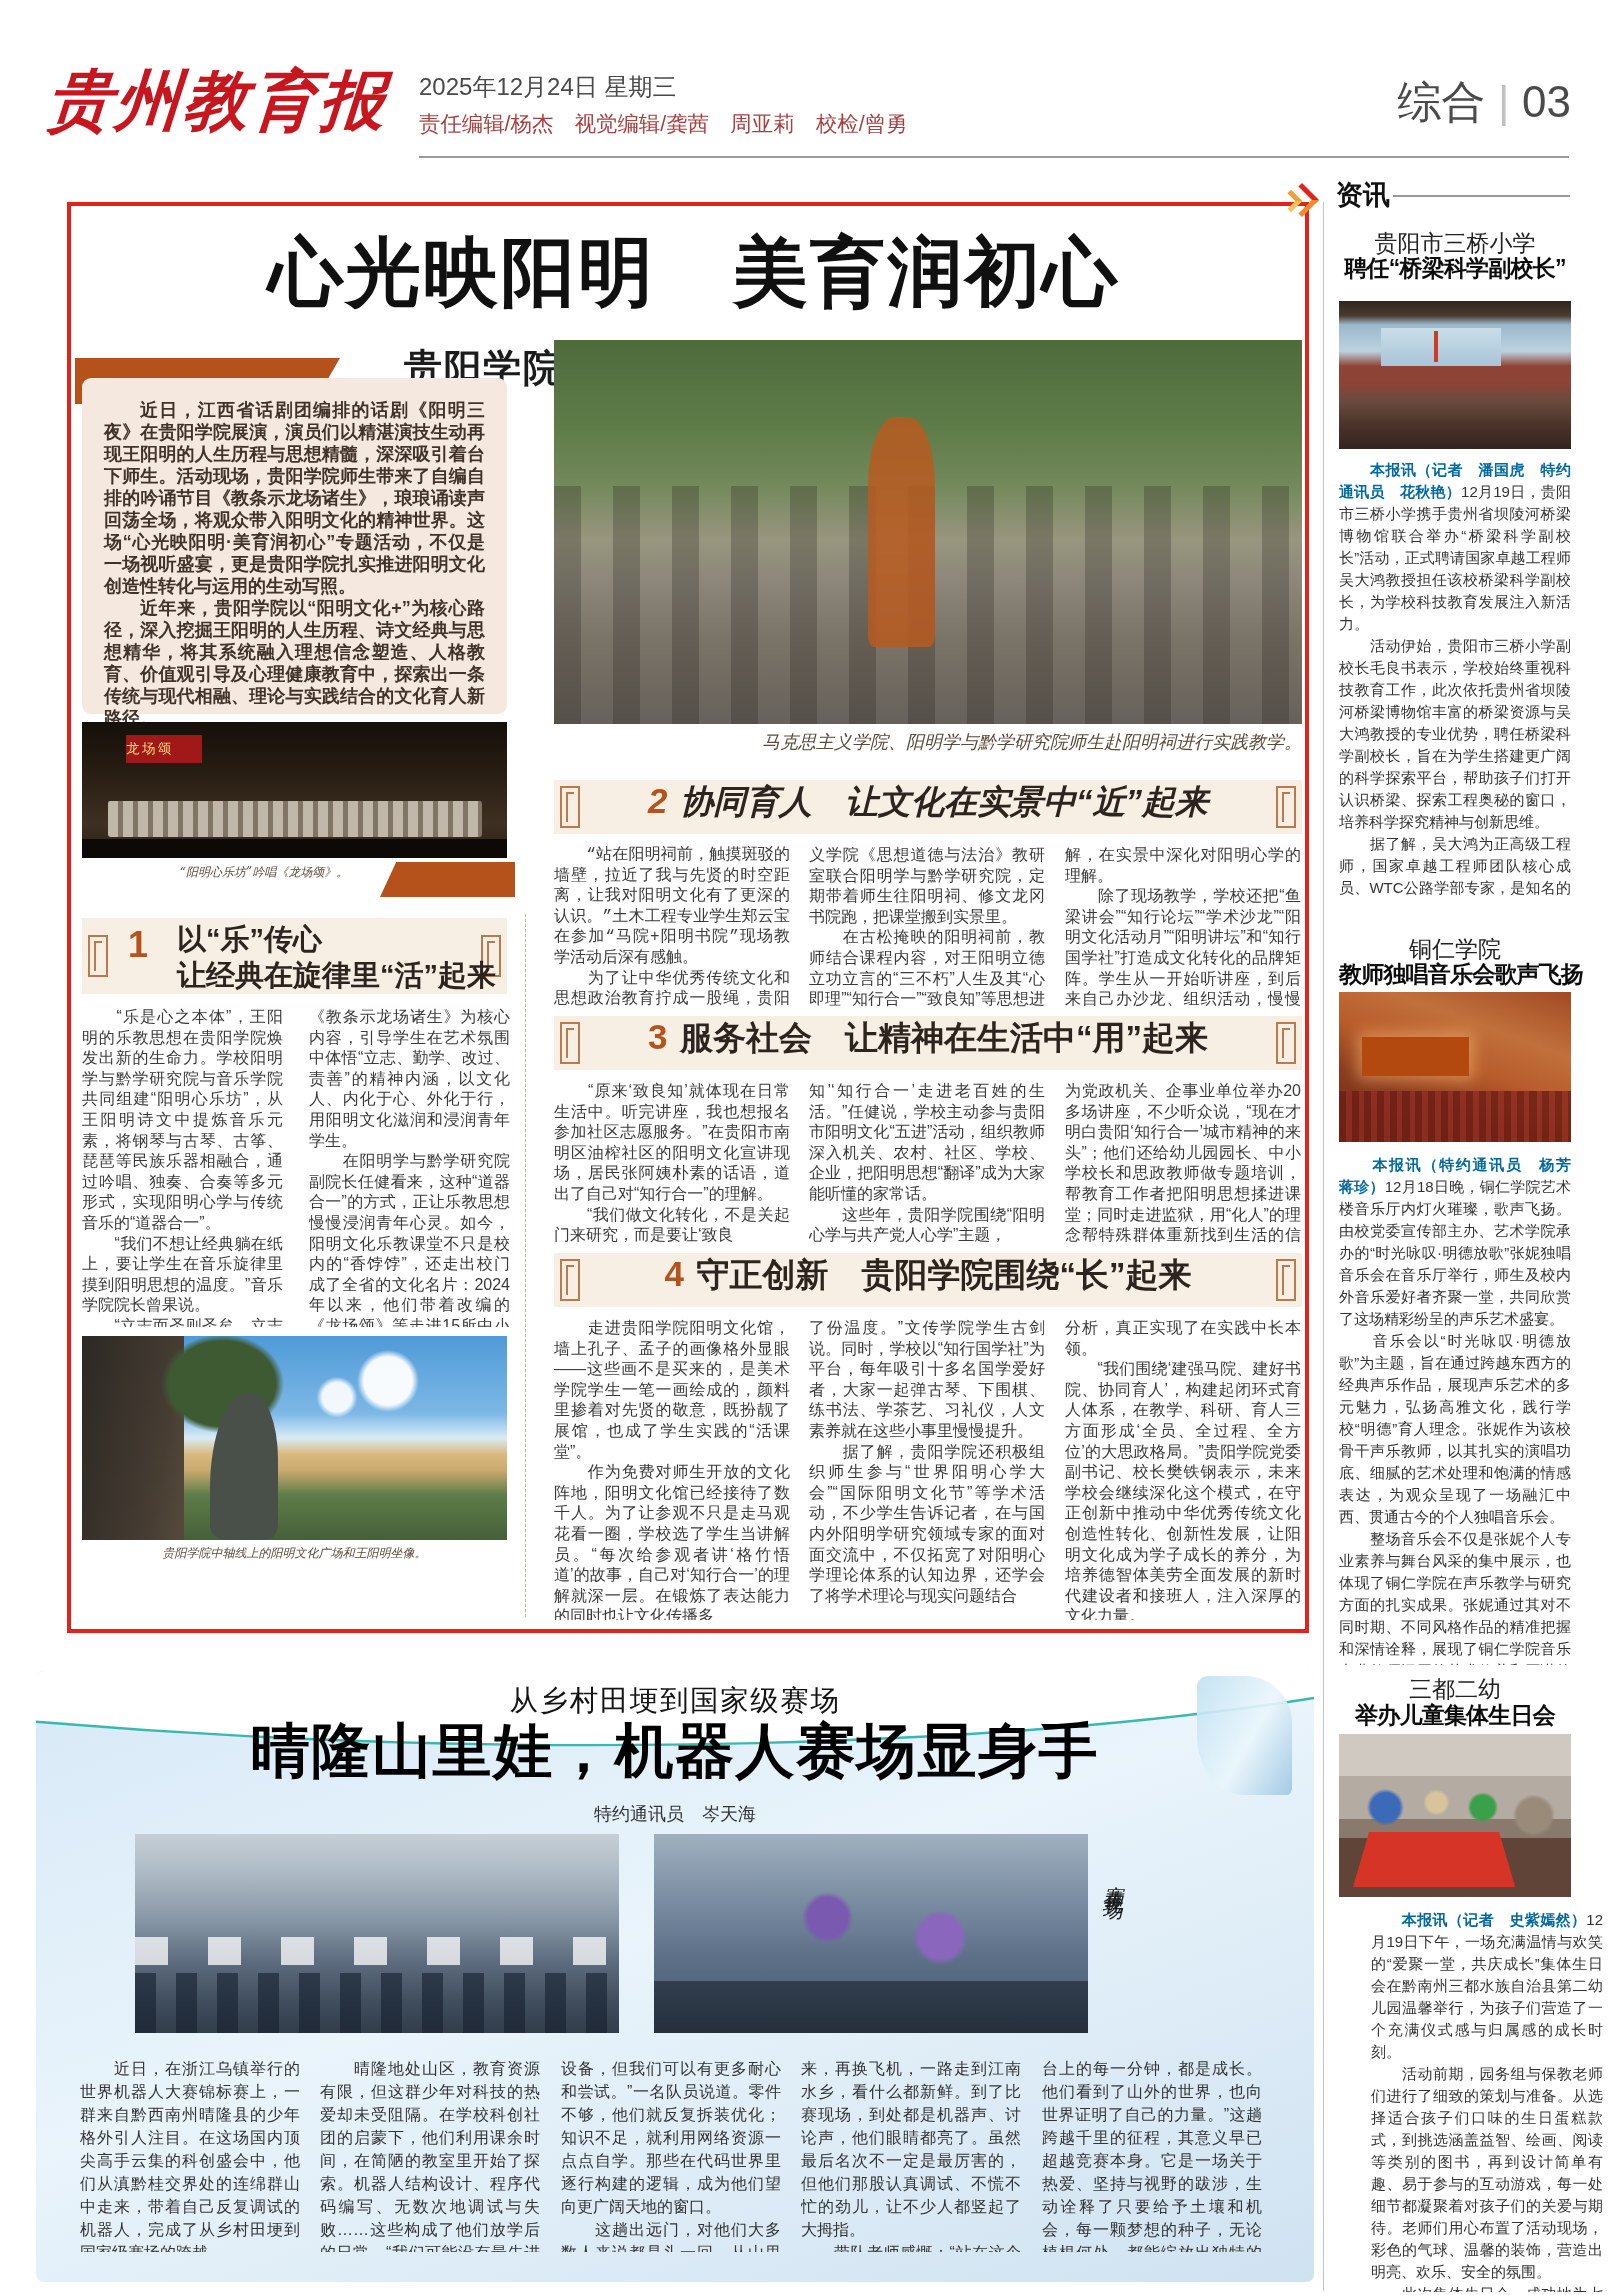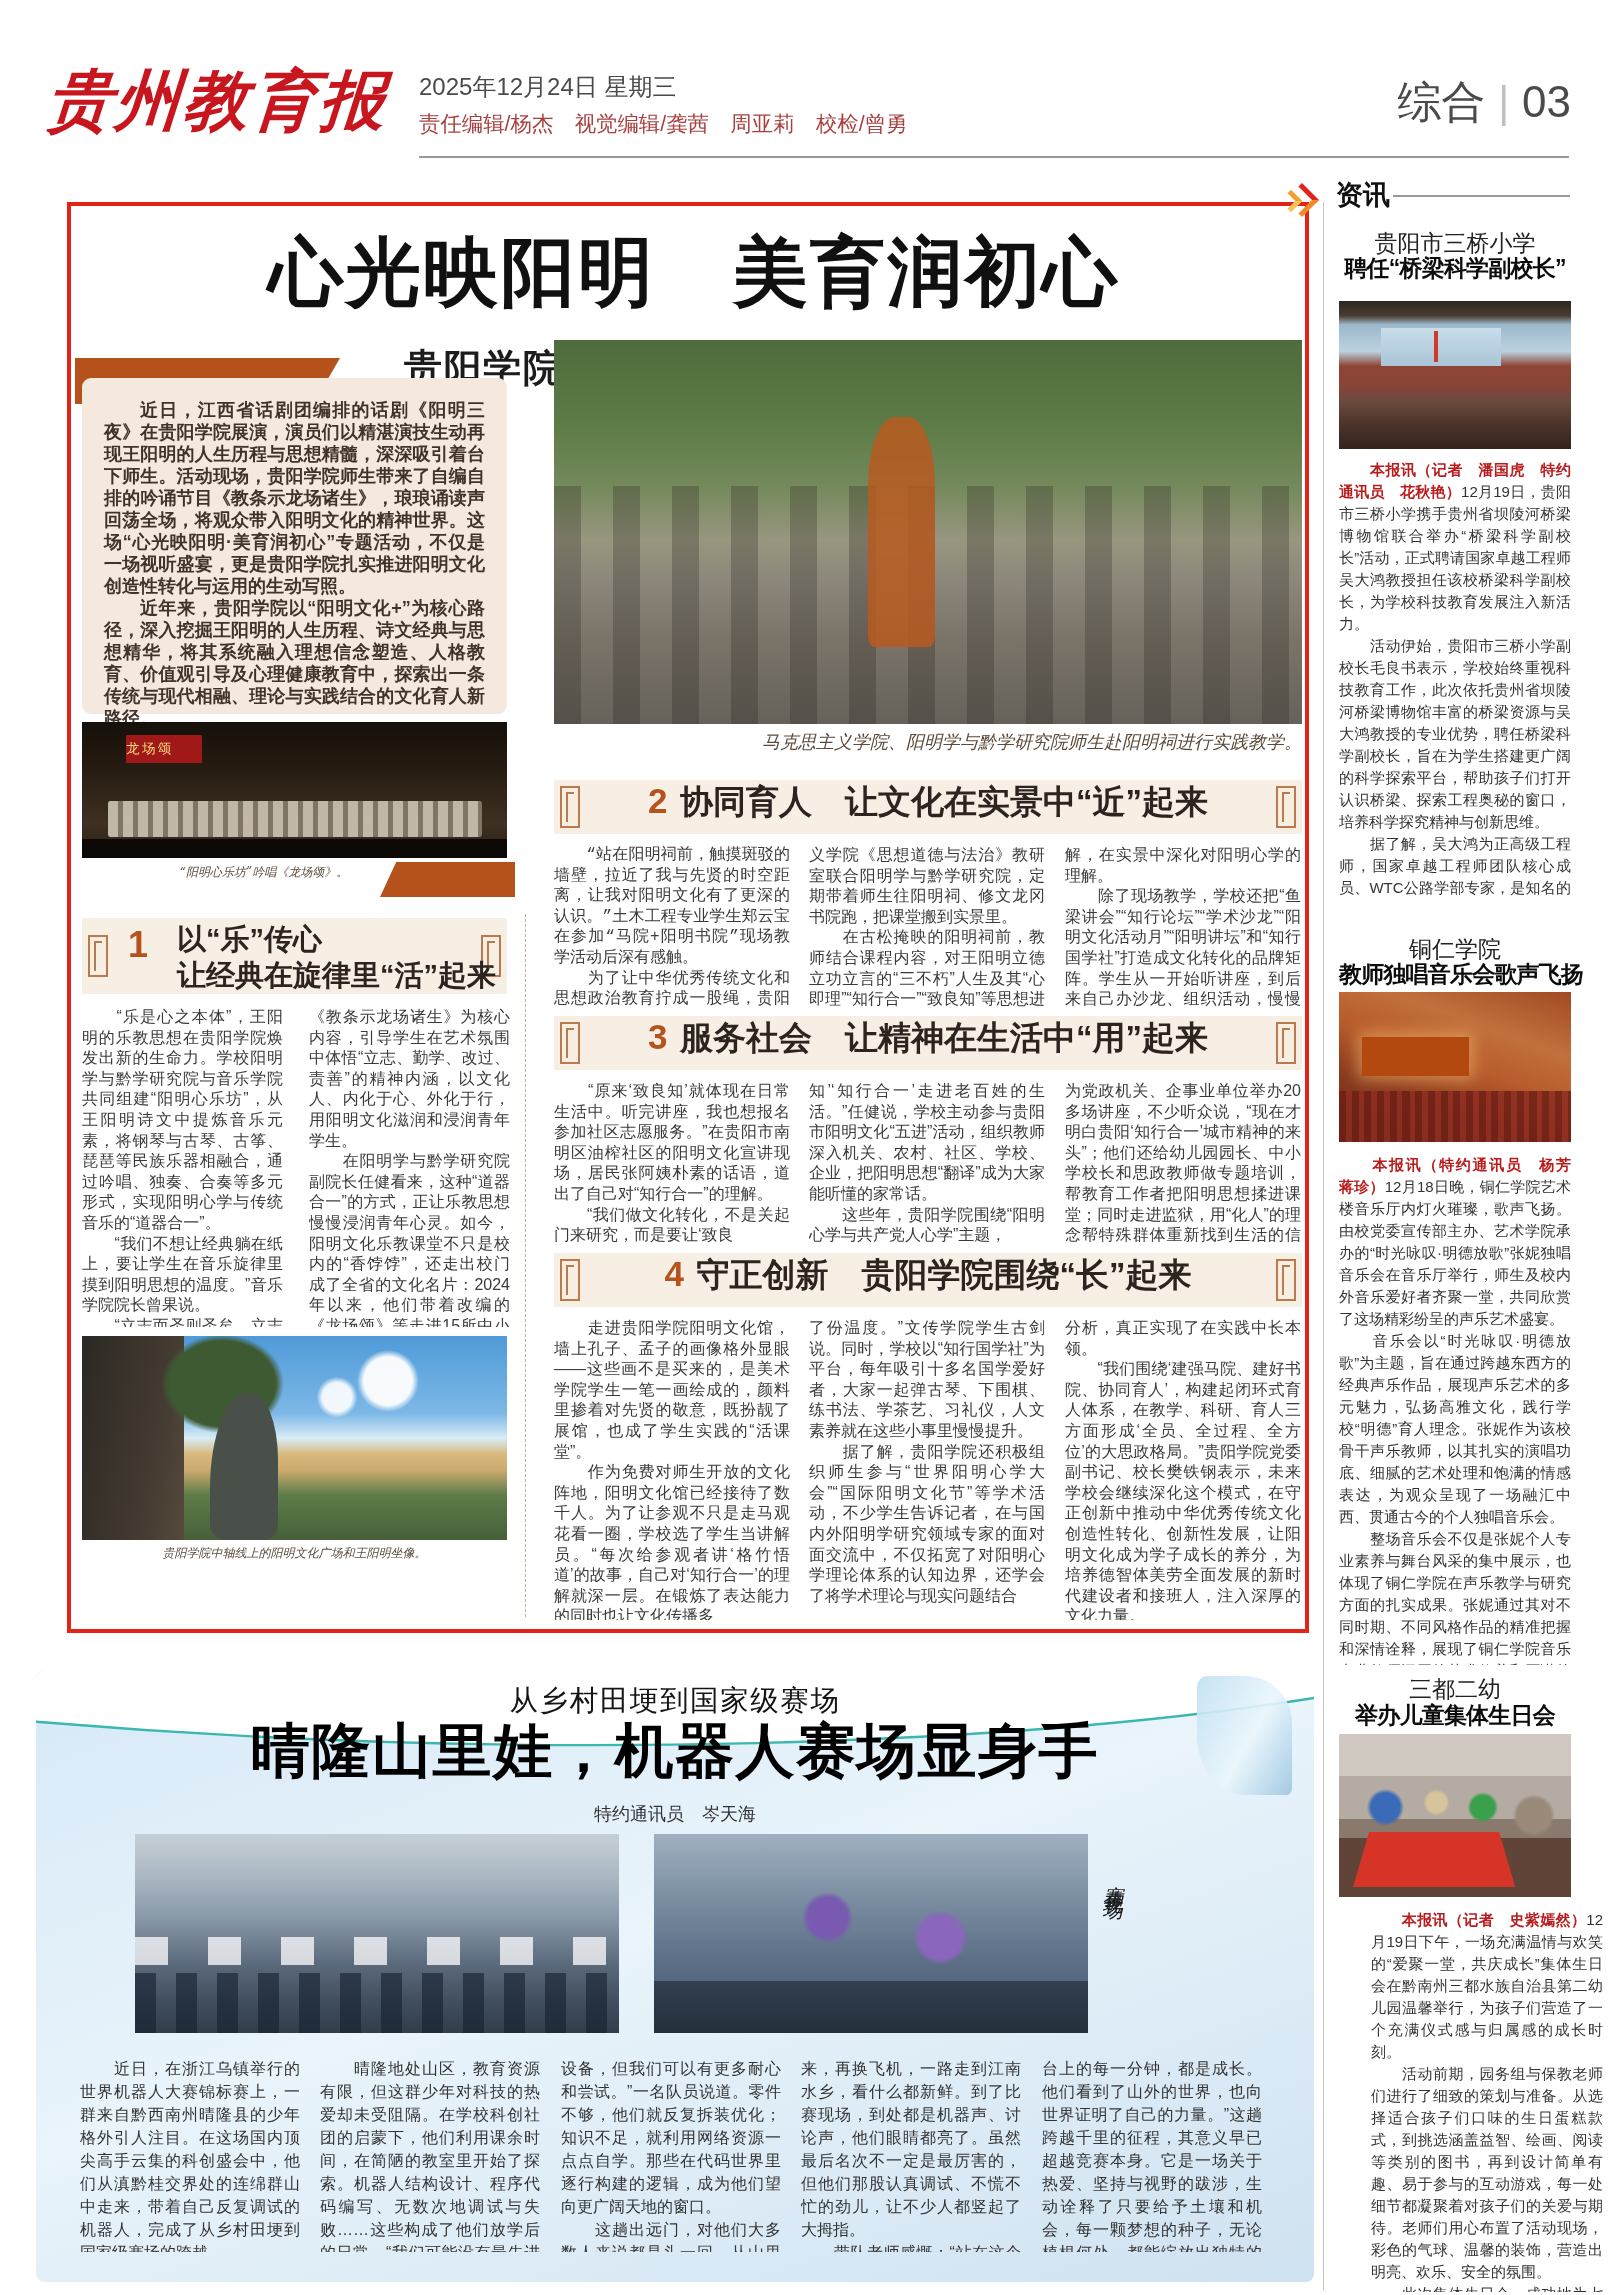"本报讯（记者 潘国虎 特约通讯员 花秋艳）" .sb-body b { color: #b91c1c -> #0369a1 }
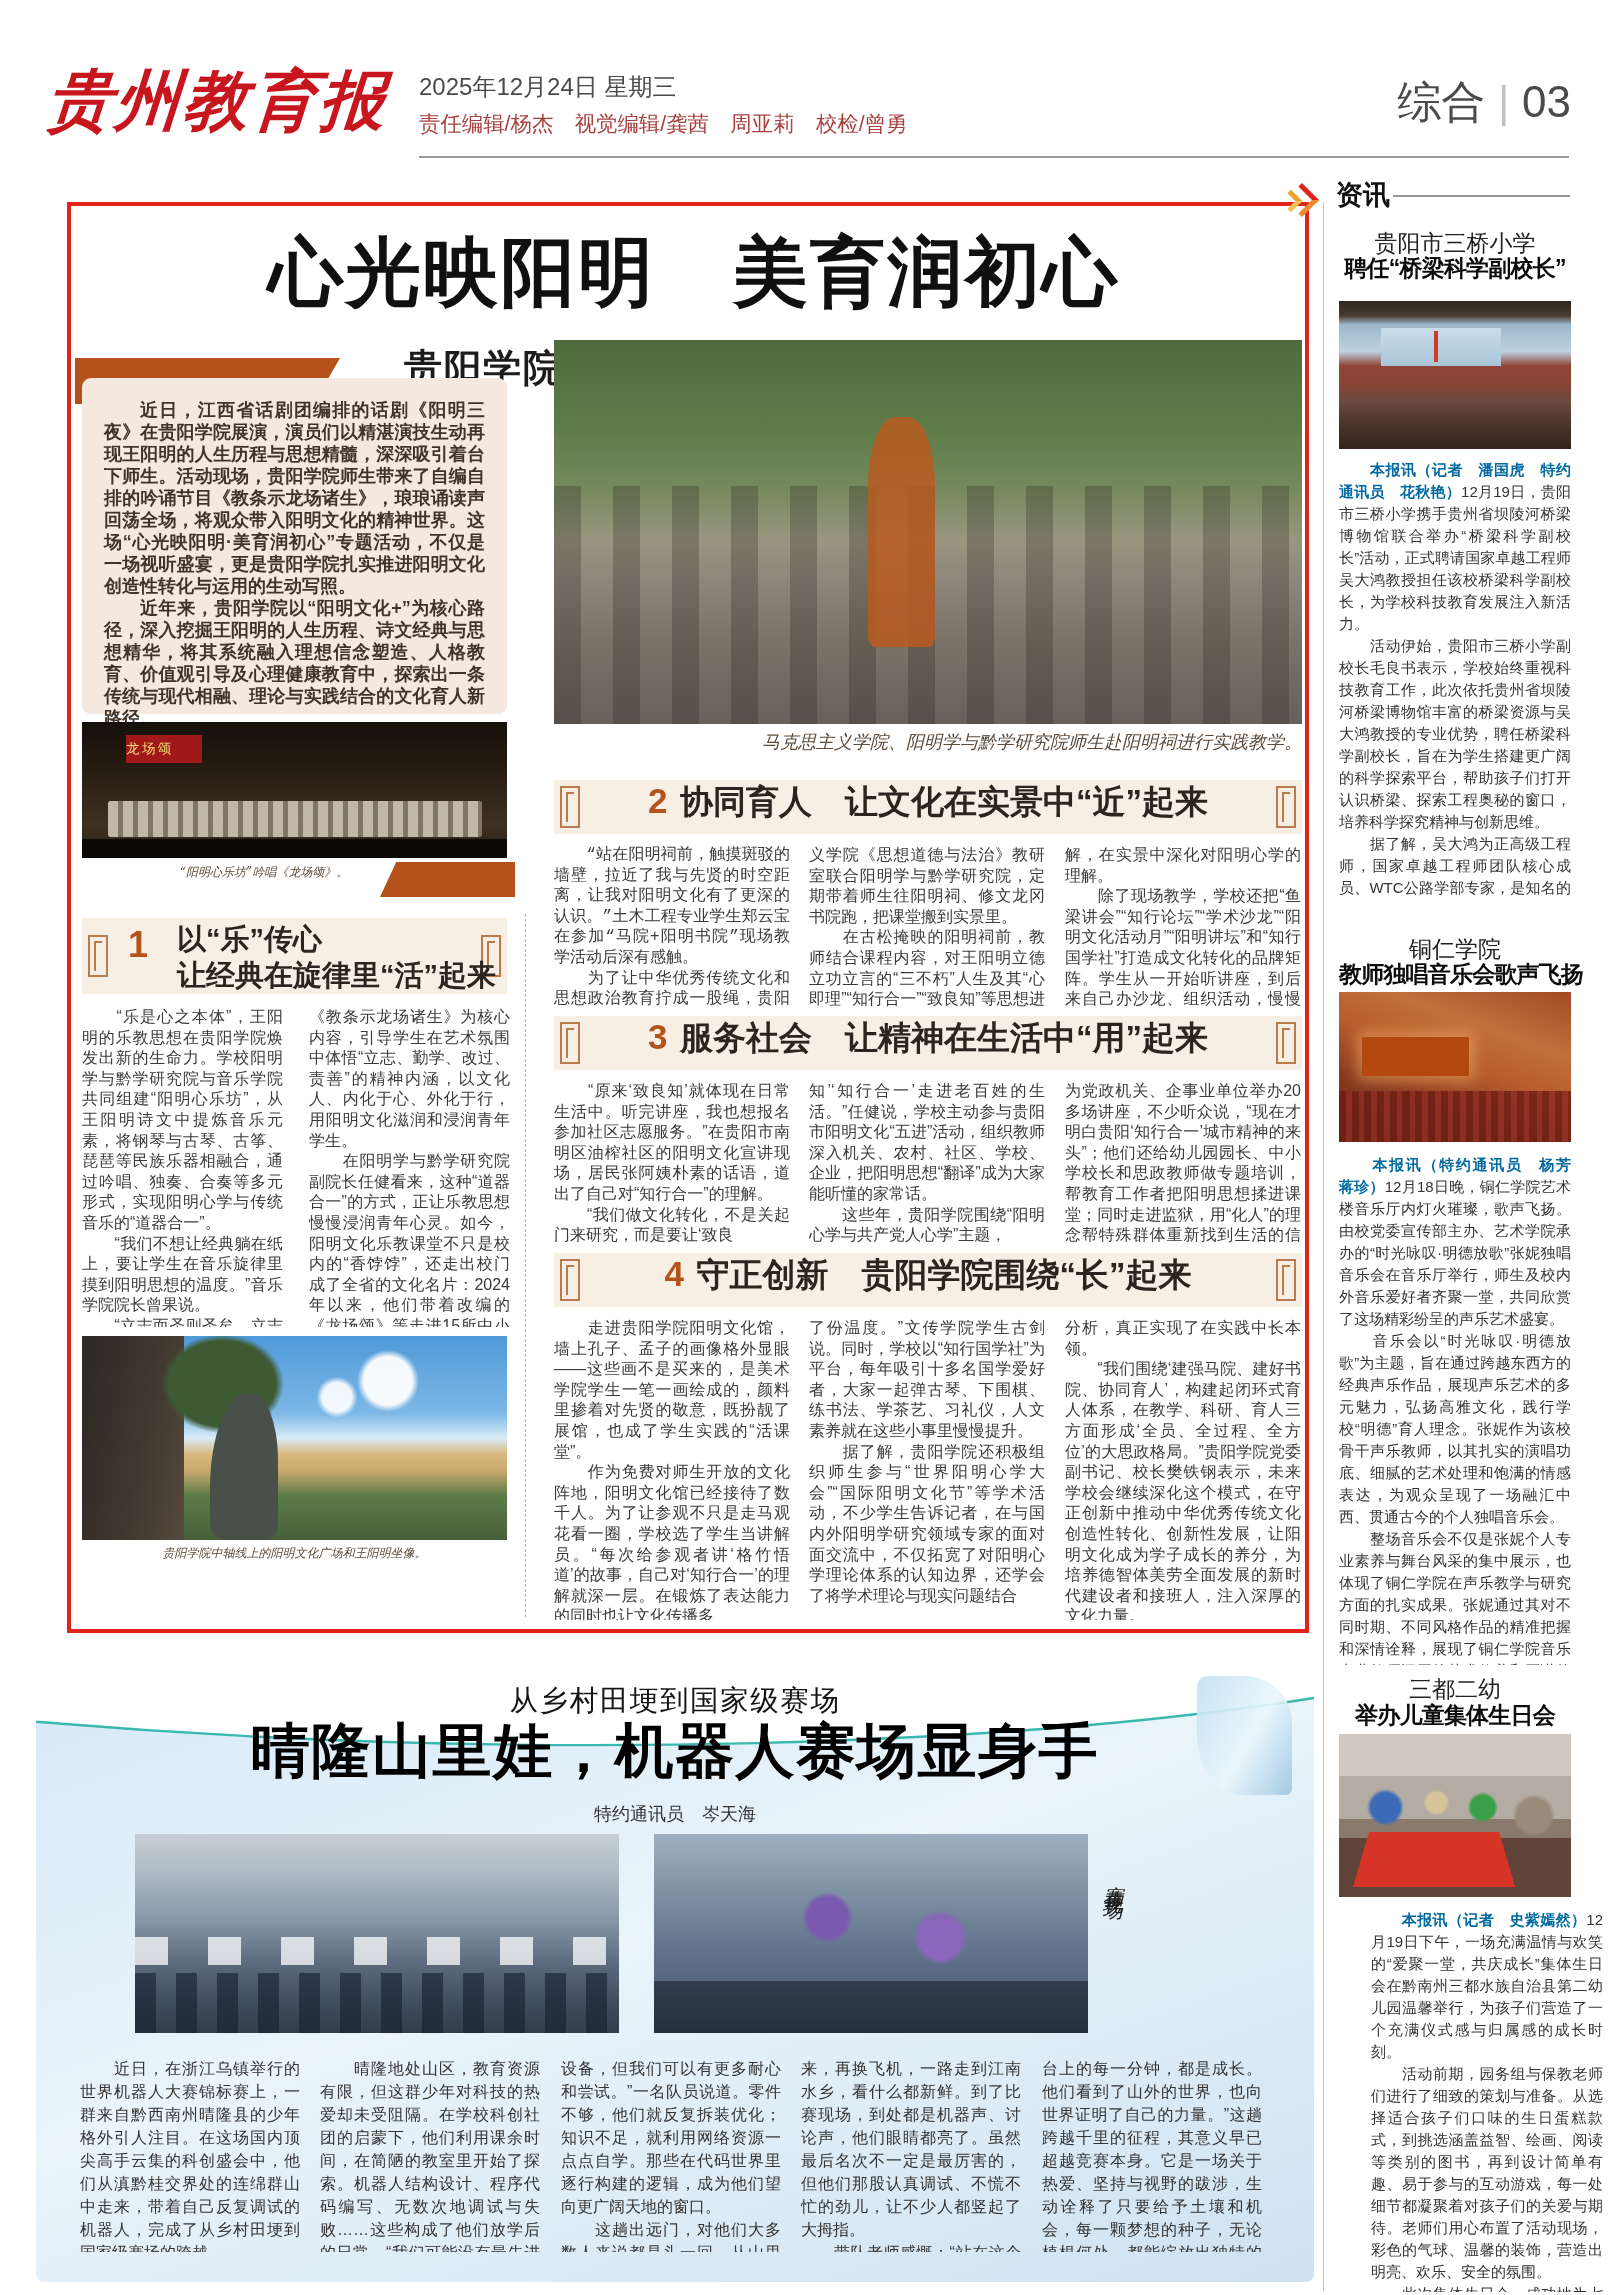"2 协同育人 让文化在实景中“近”起来" div.band { font-style: none -> italic }
